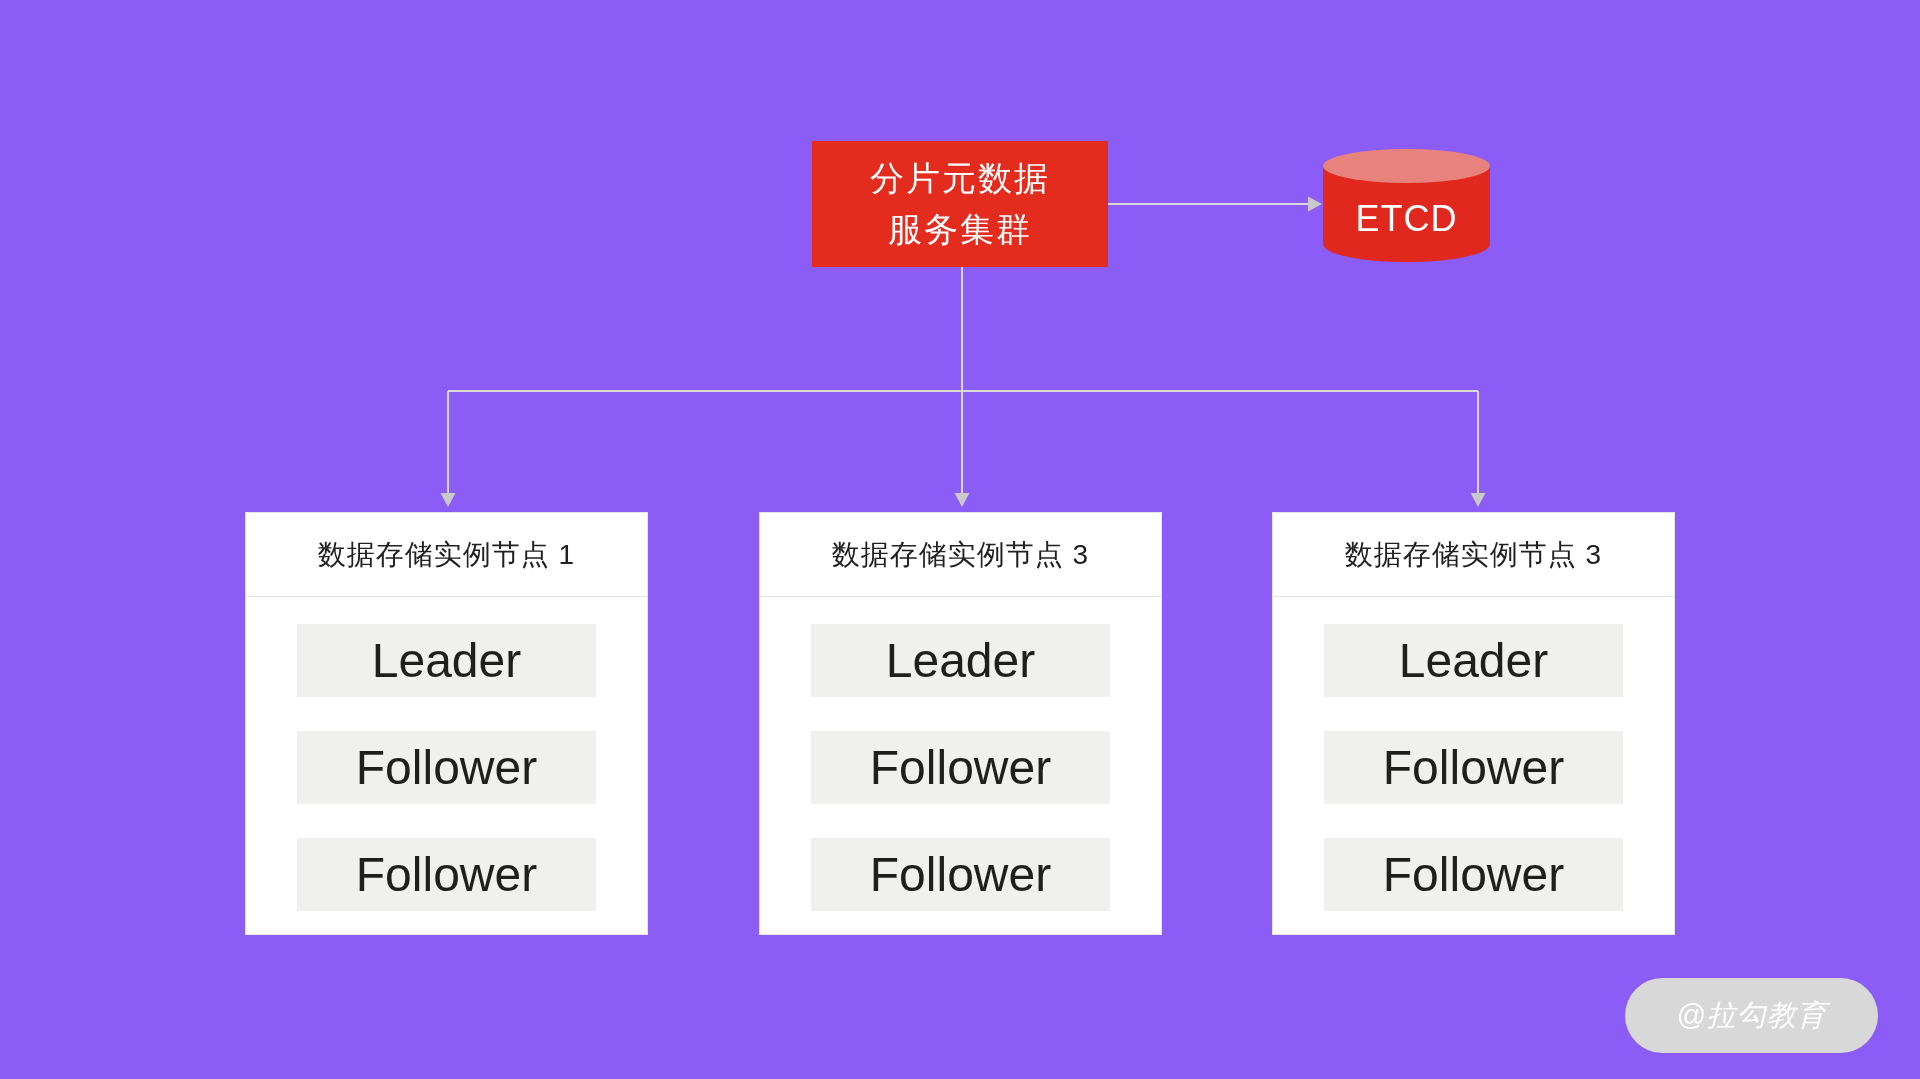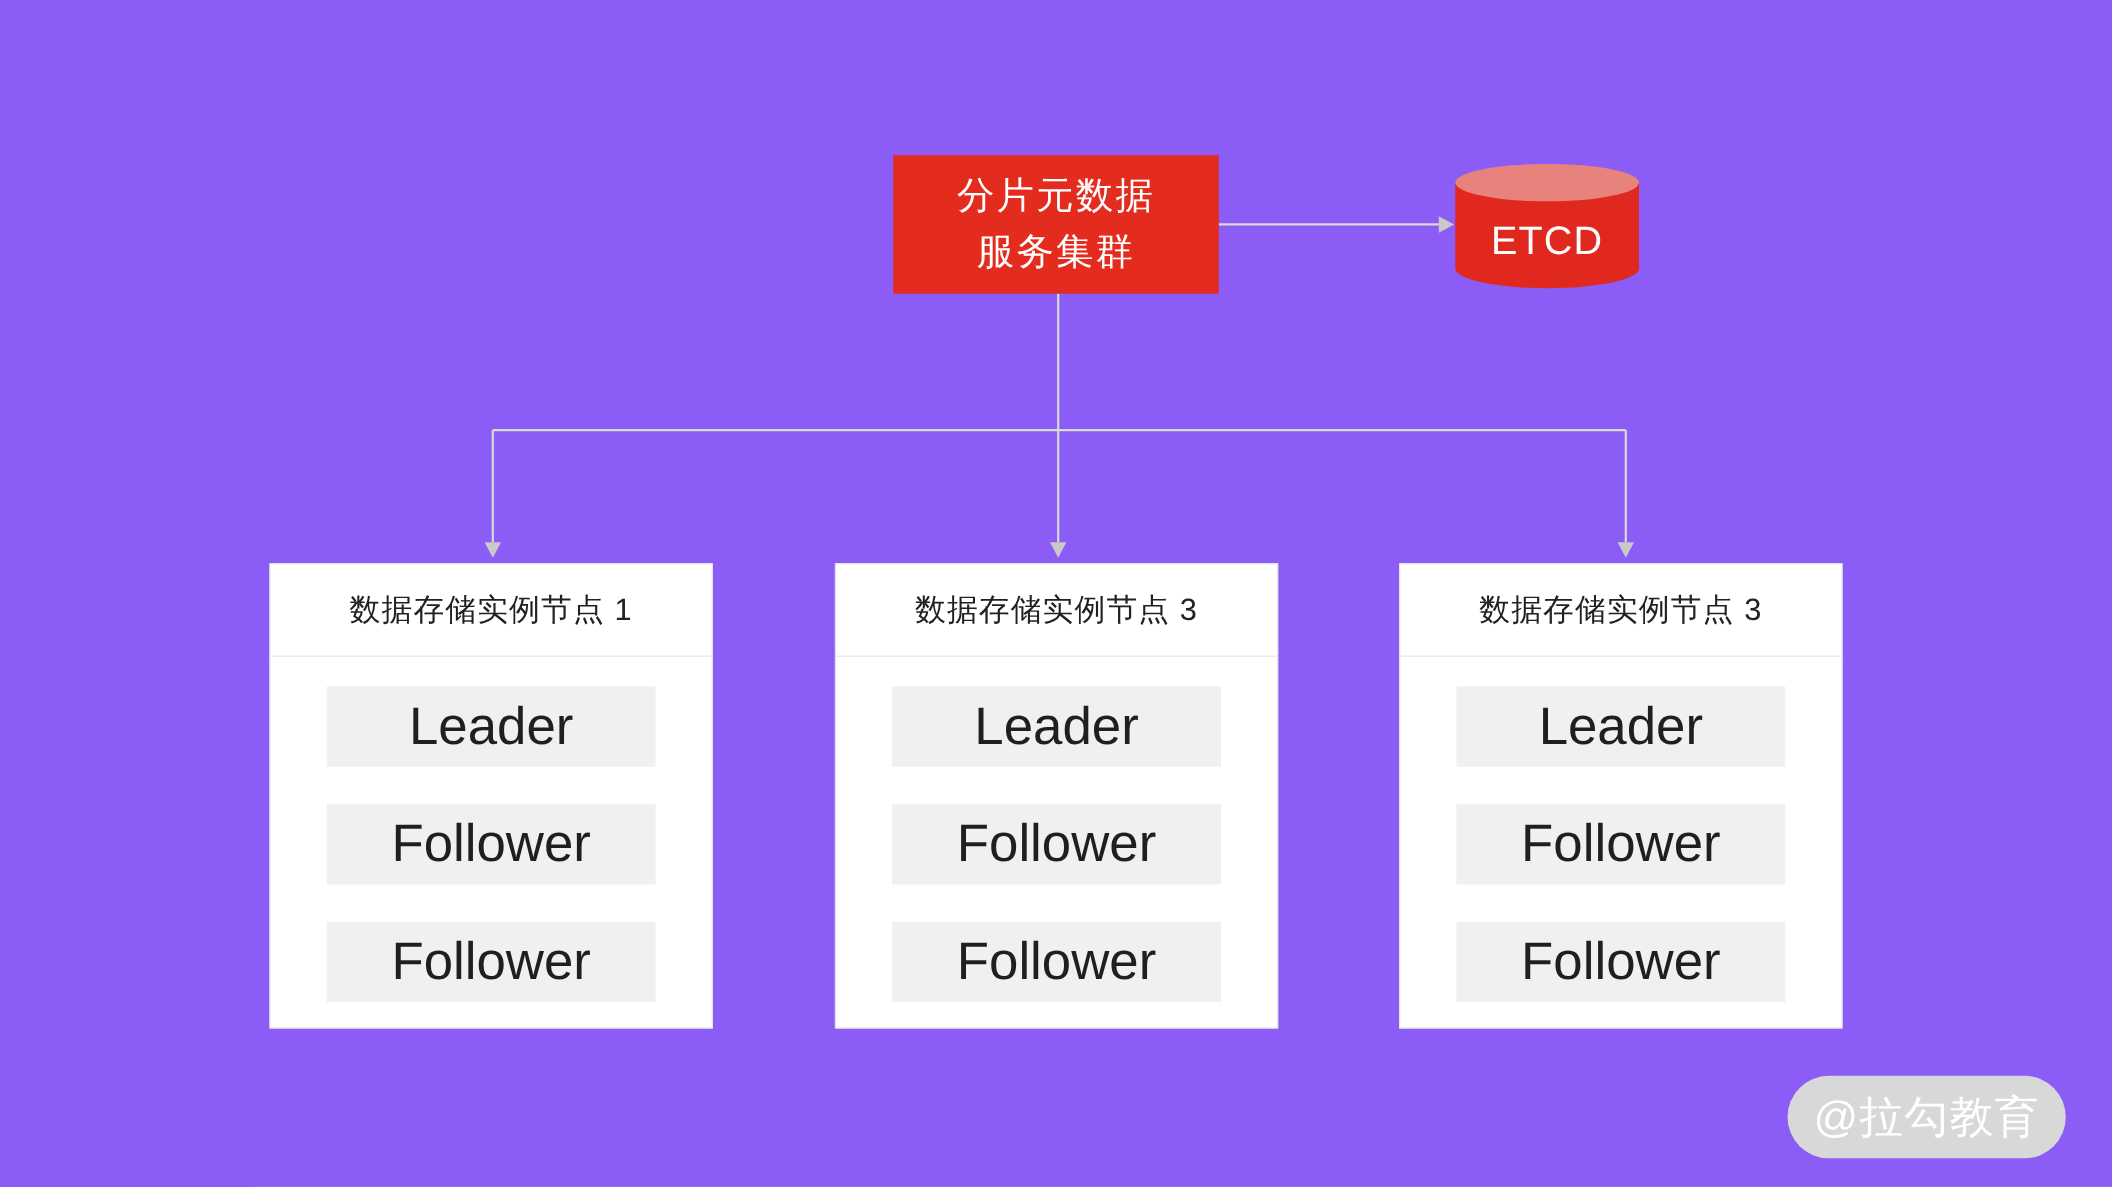"@拉勾教育" .watermark { font-size: 40px -> 29px; font-style: none -> italic }
